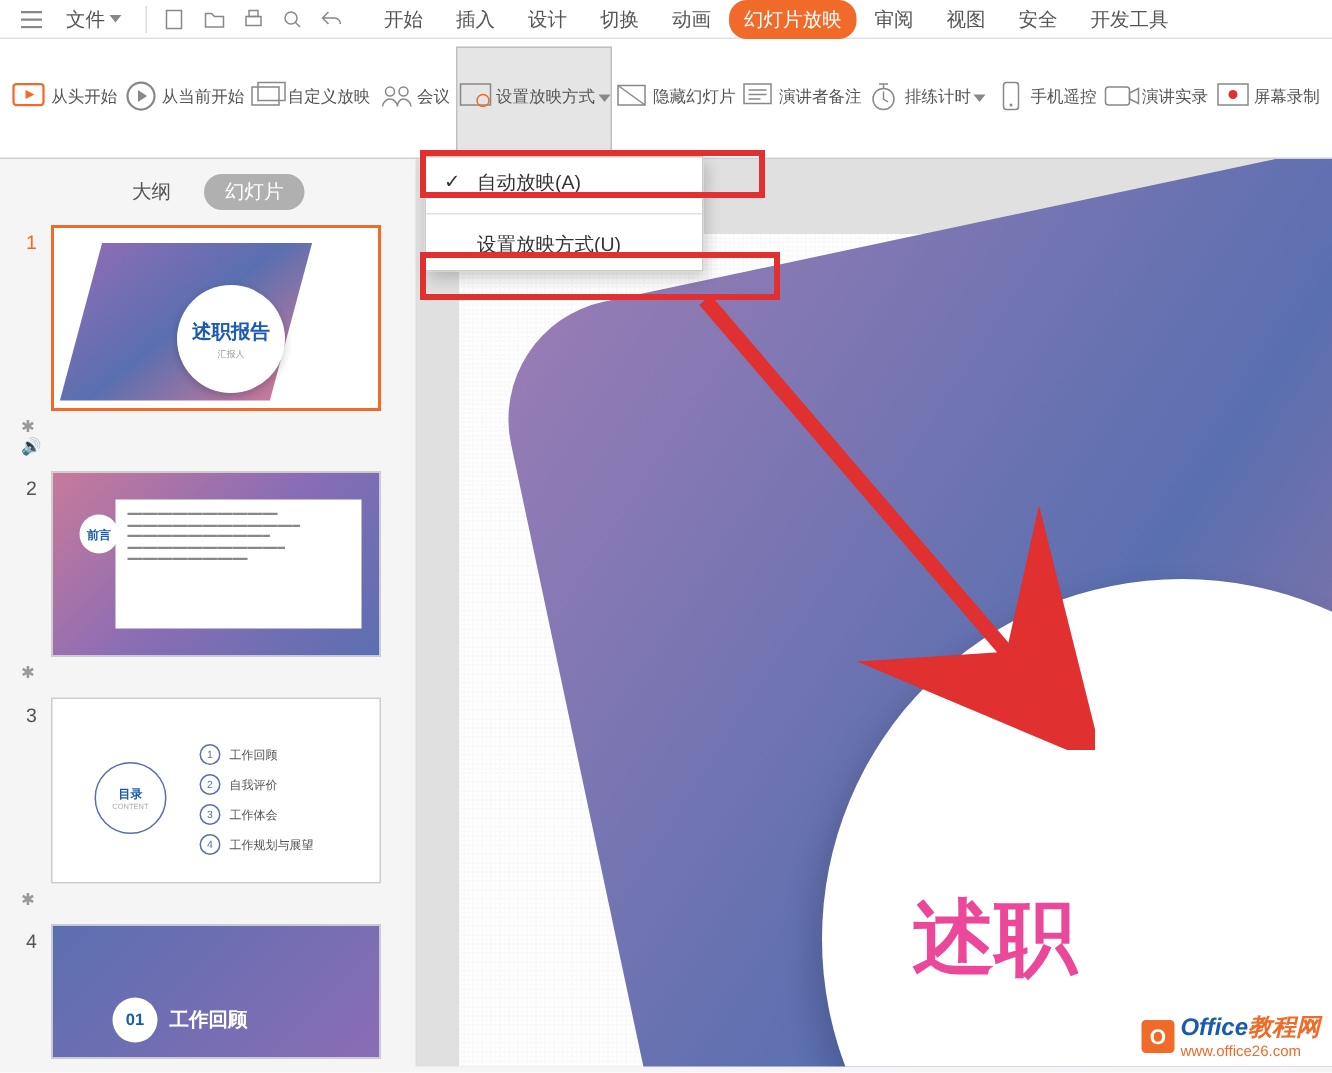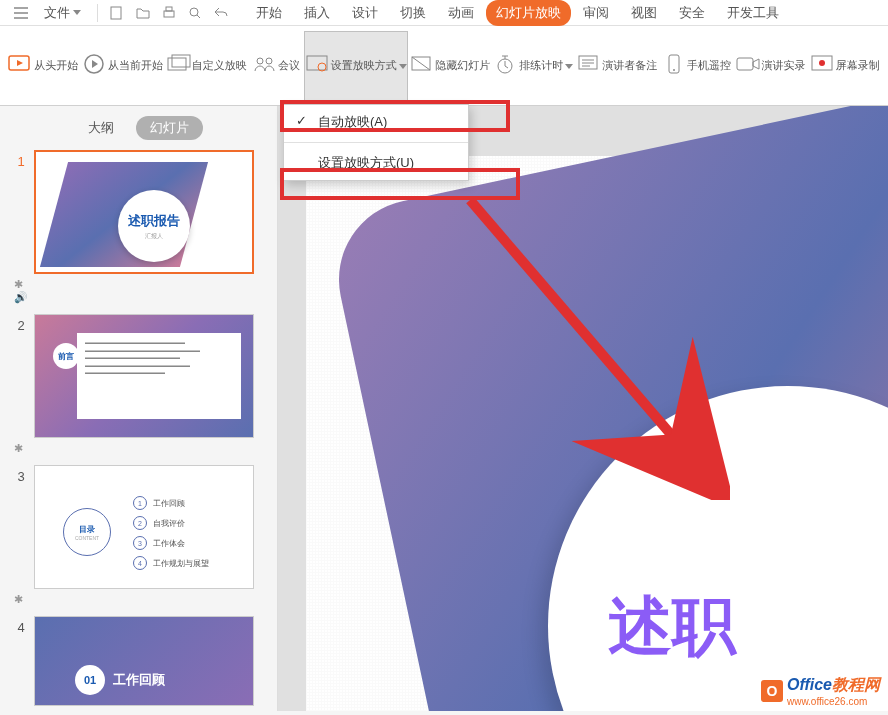"排练计时" div.ribbon-btn { order: before "演讲者备注" -> after "演讲者备注" }
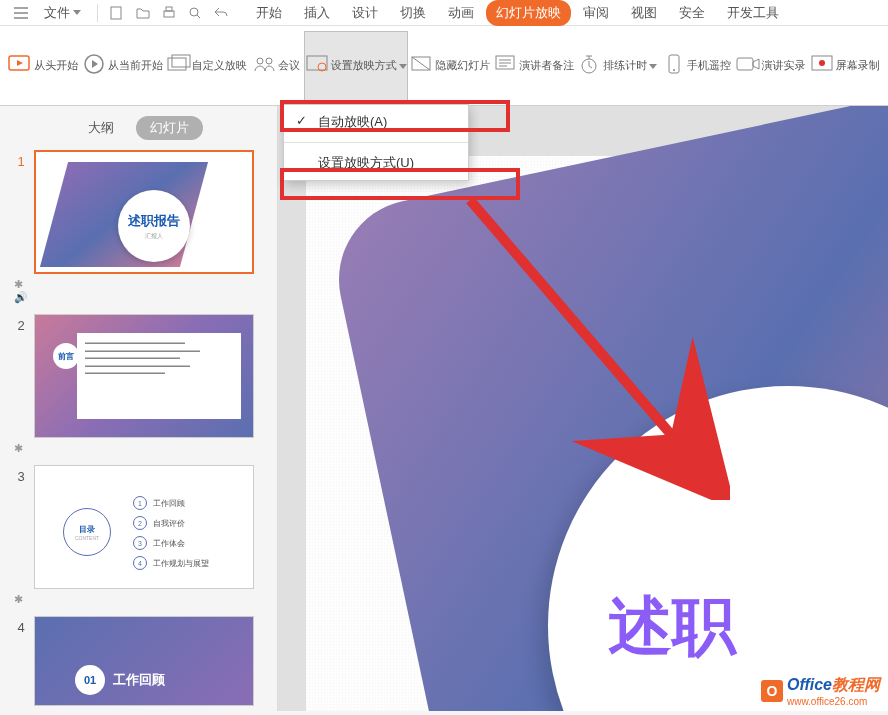"述职" .canvas-title { color: #8b5cf6 -> #ec4899; font-size: 64px -> 55px }
